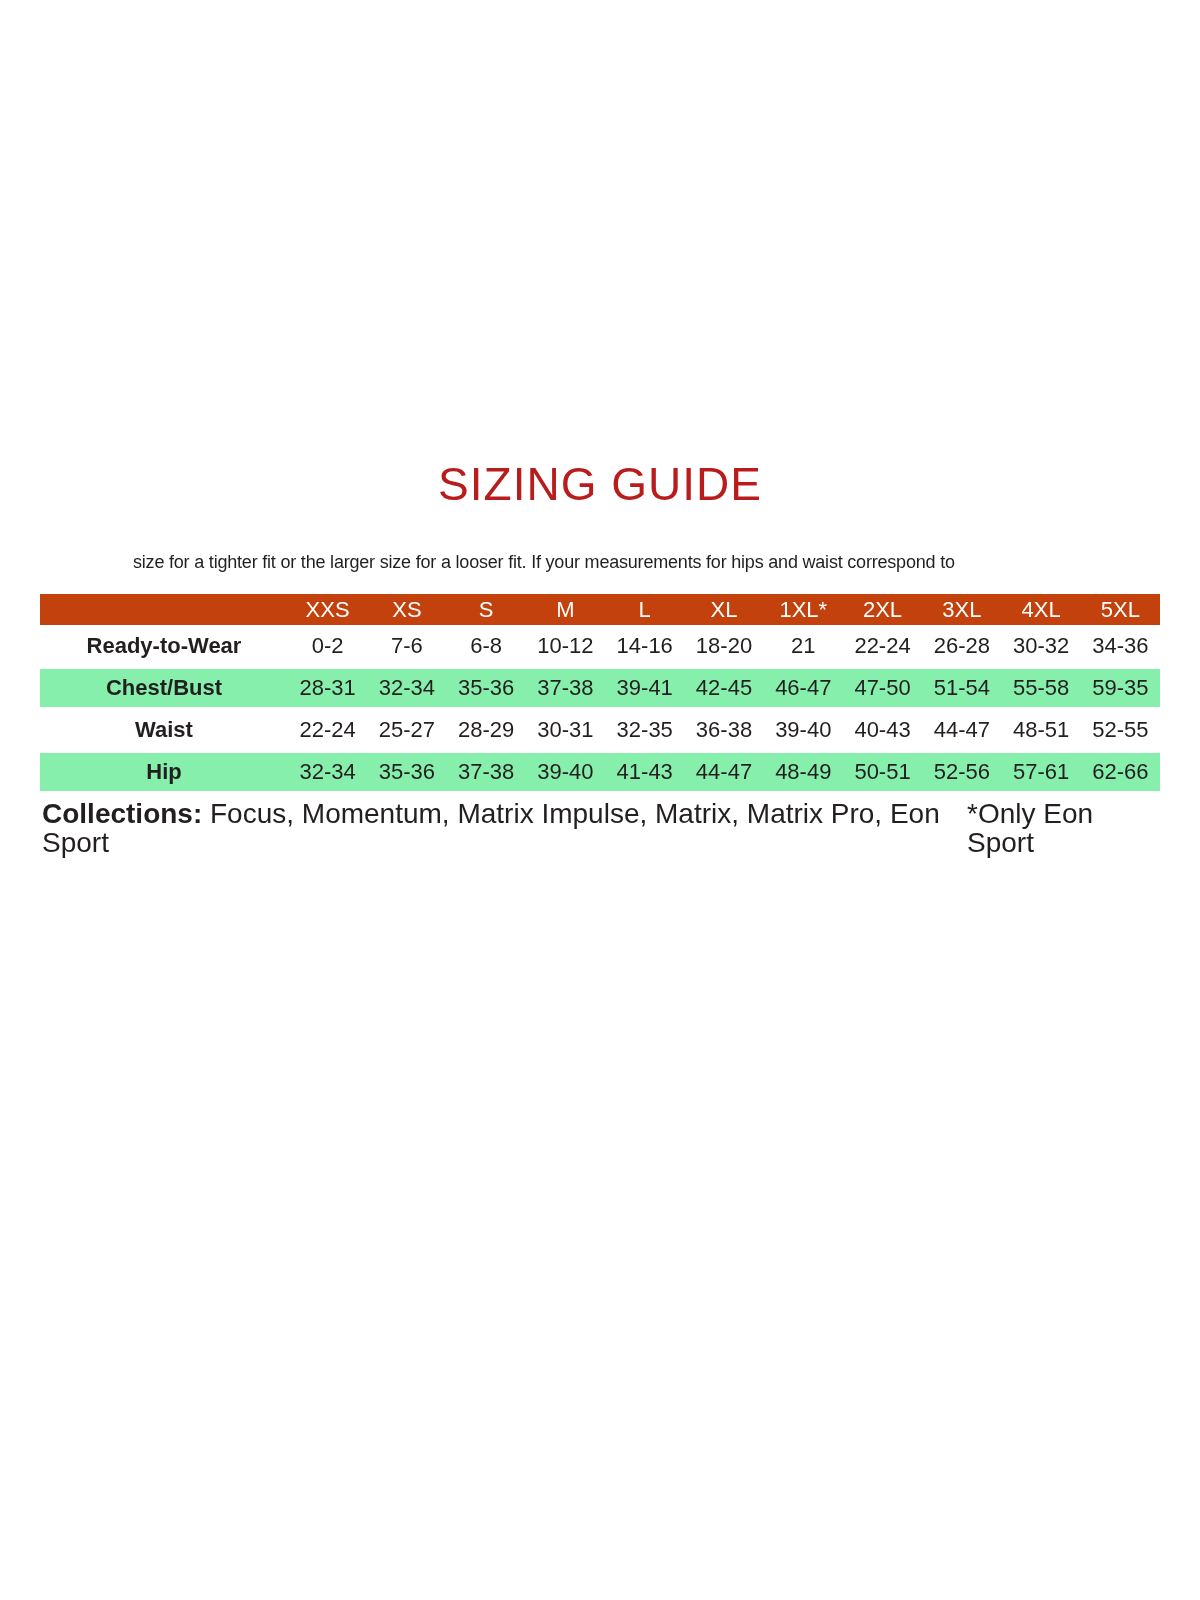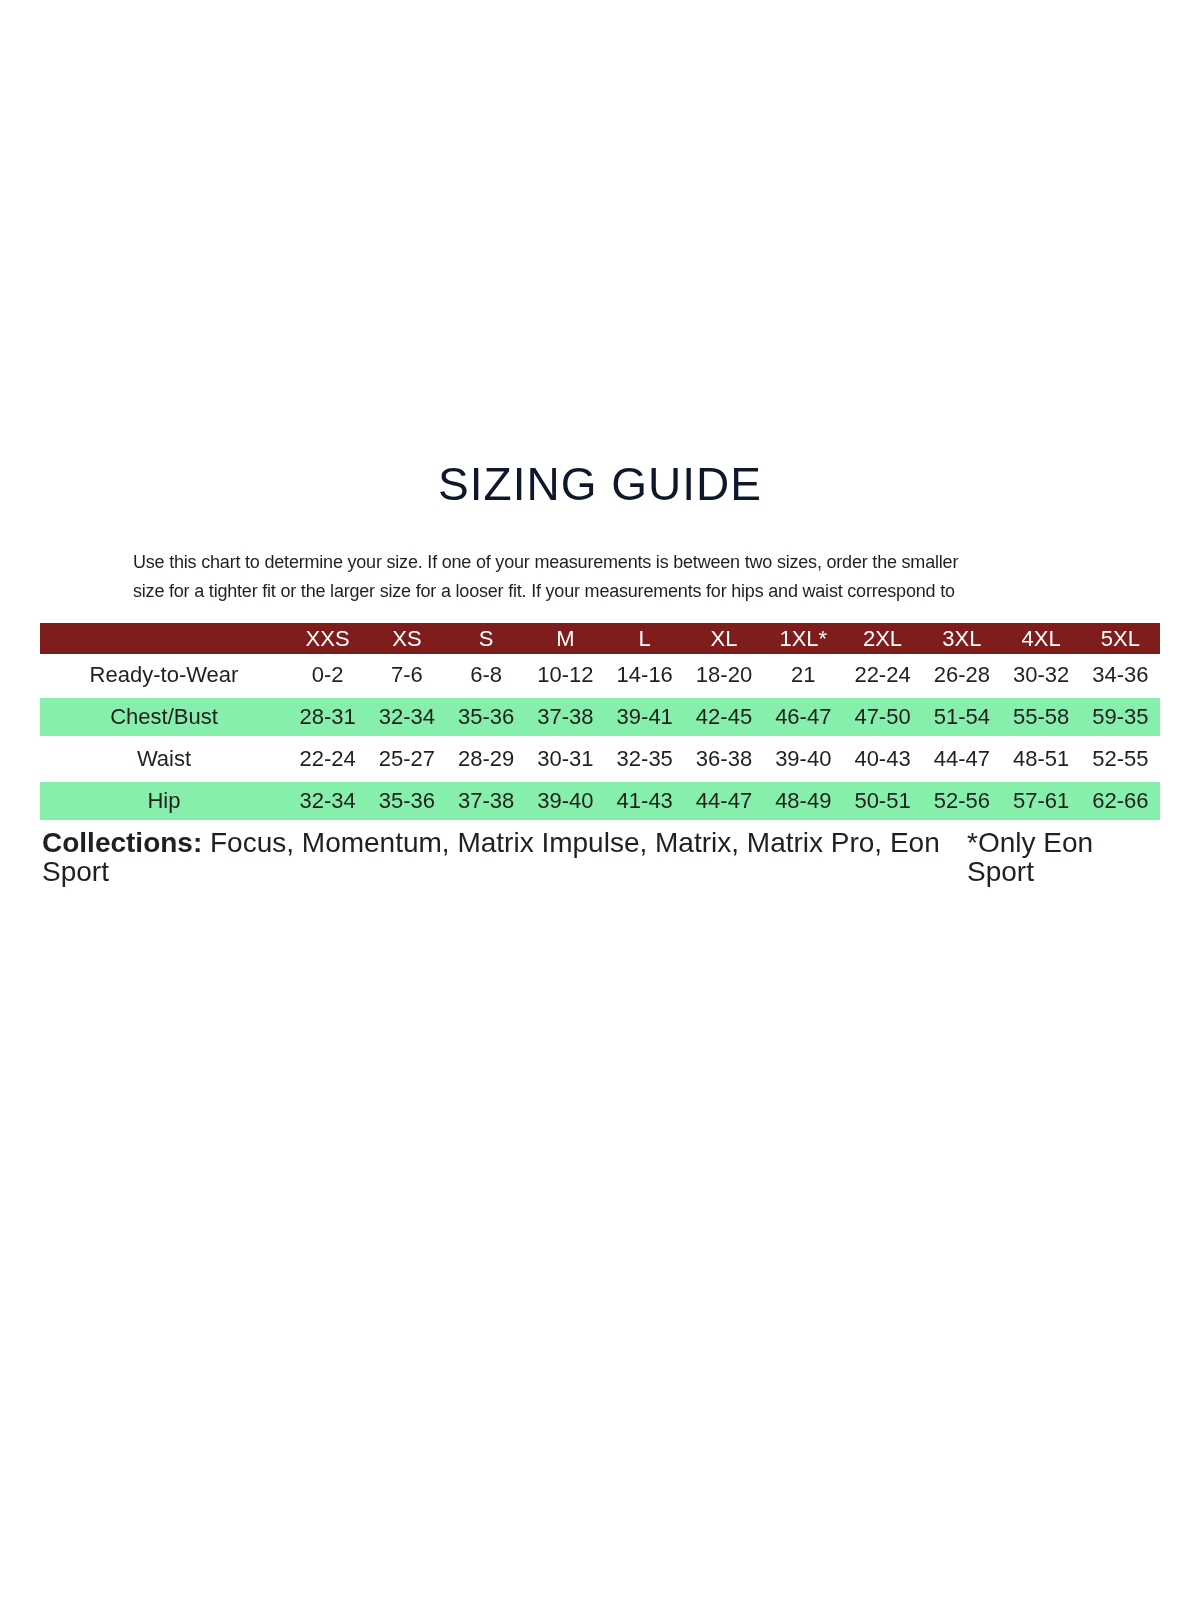"SIZING GUIDE" .page-title { color: #0f172a -> #b91c1c }
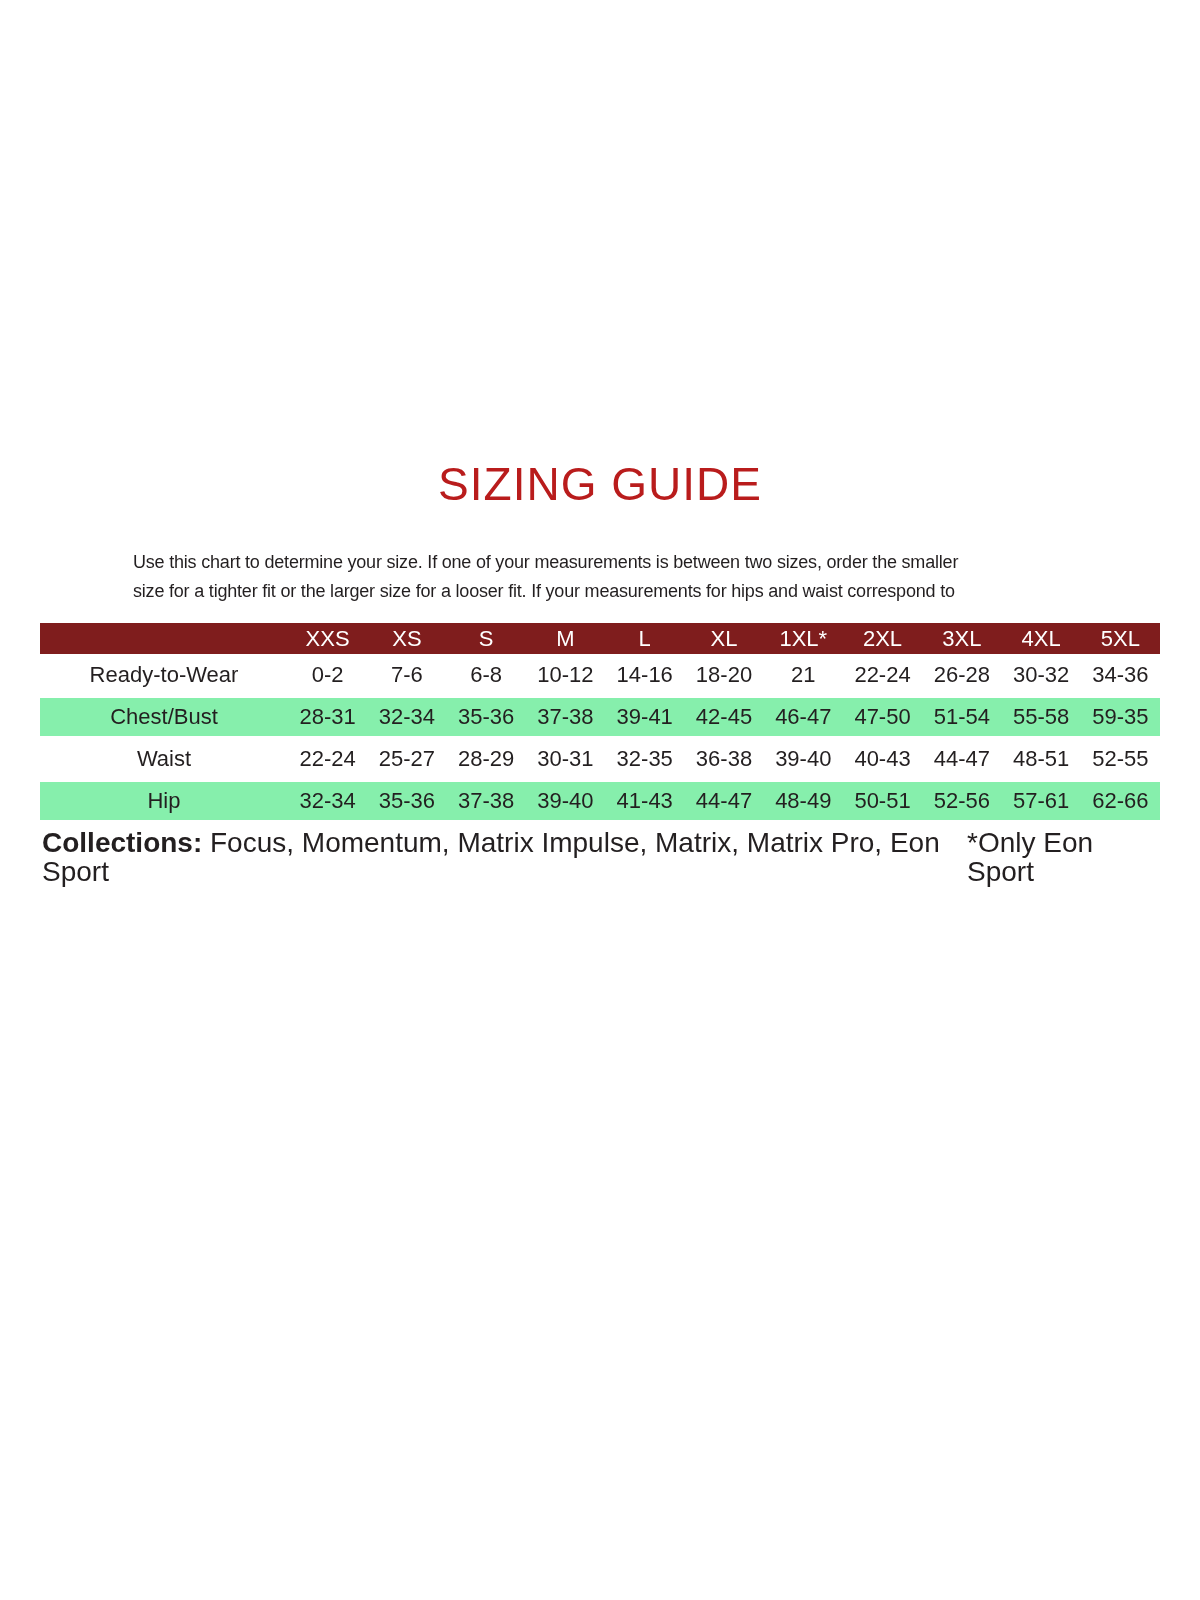"Use this chart to determine" div.intro-line { html: <div>Use this chart to determine your size. If one of your measurements is between two sizes, order the smaller</div> -> none }
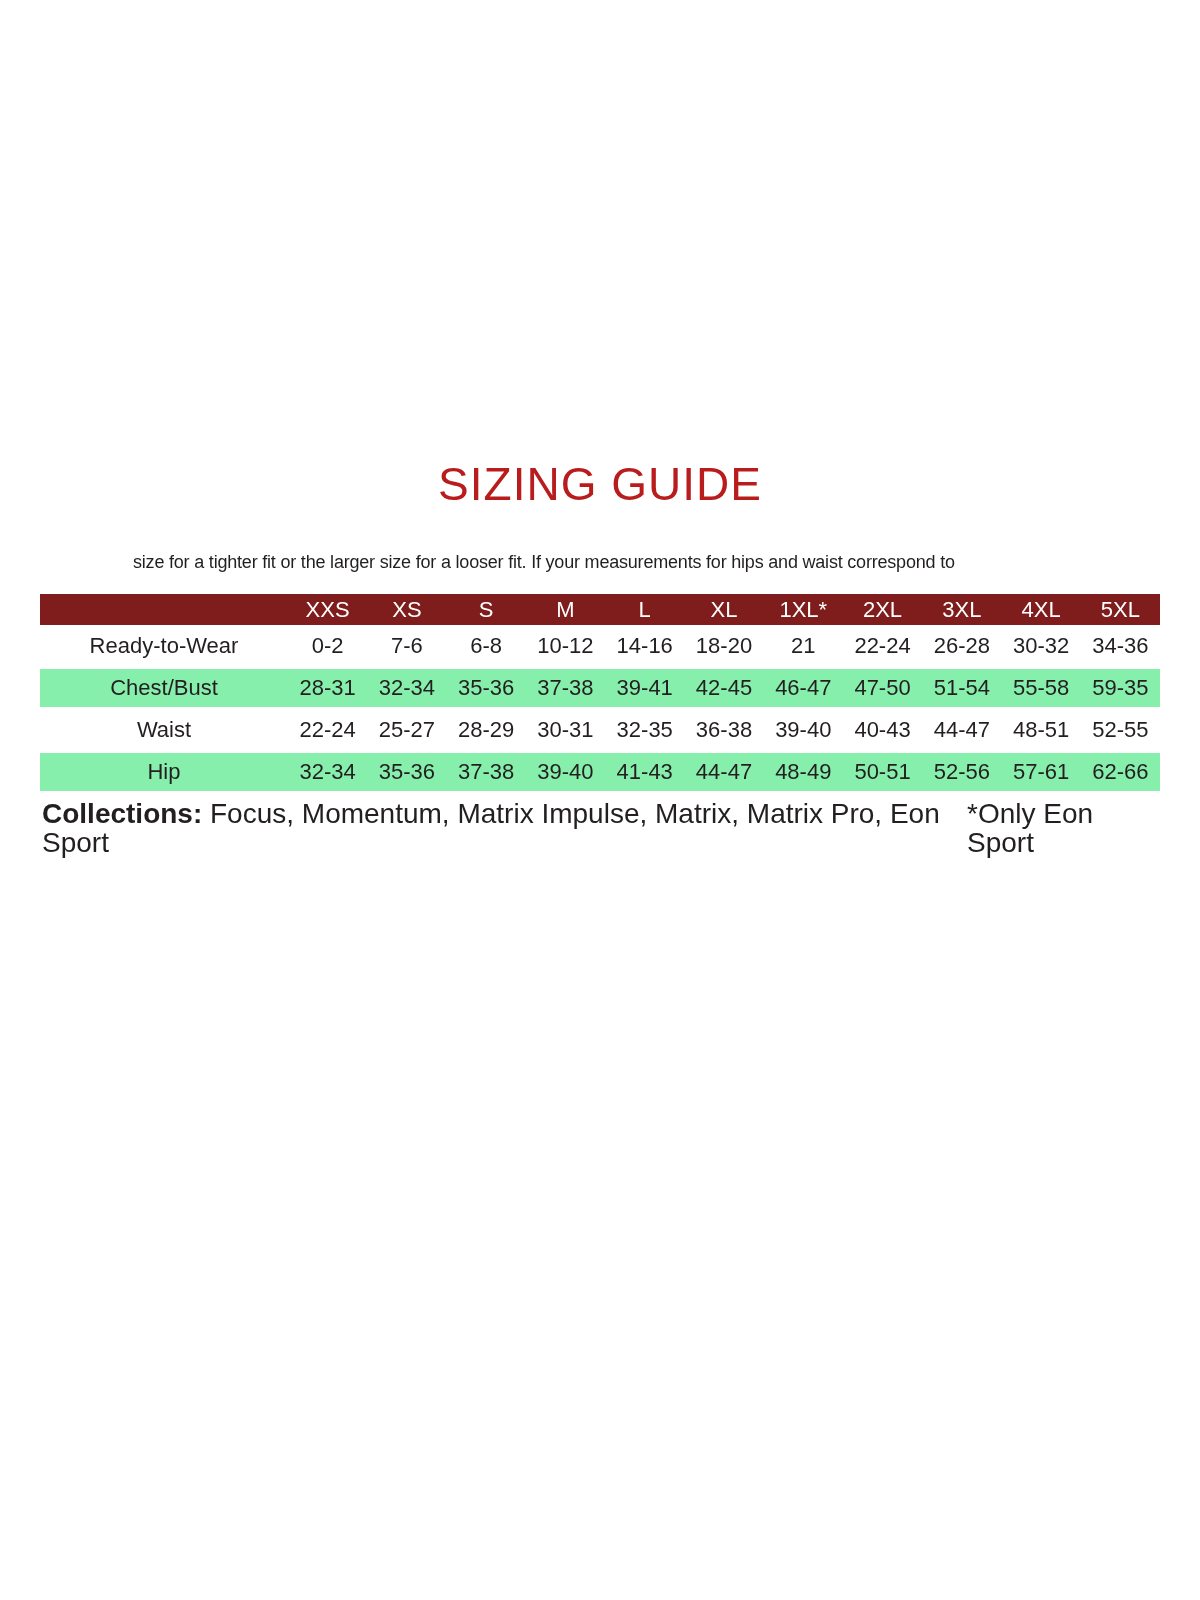"XXS" .t-head { background: #7f1d1d -> #c2410c }
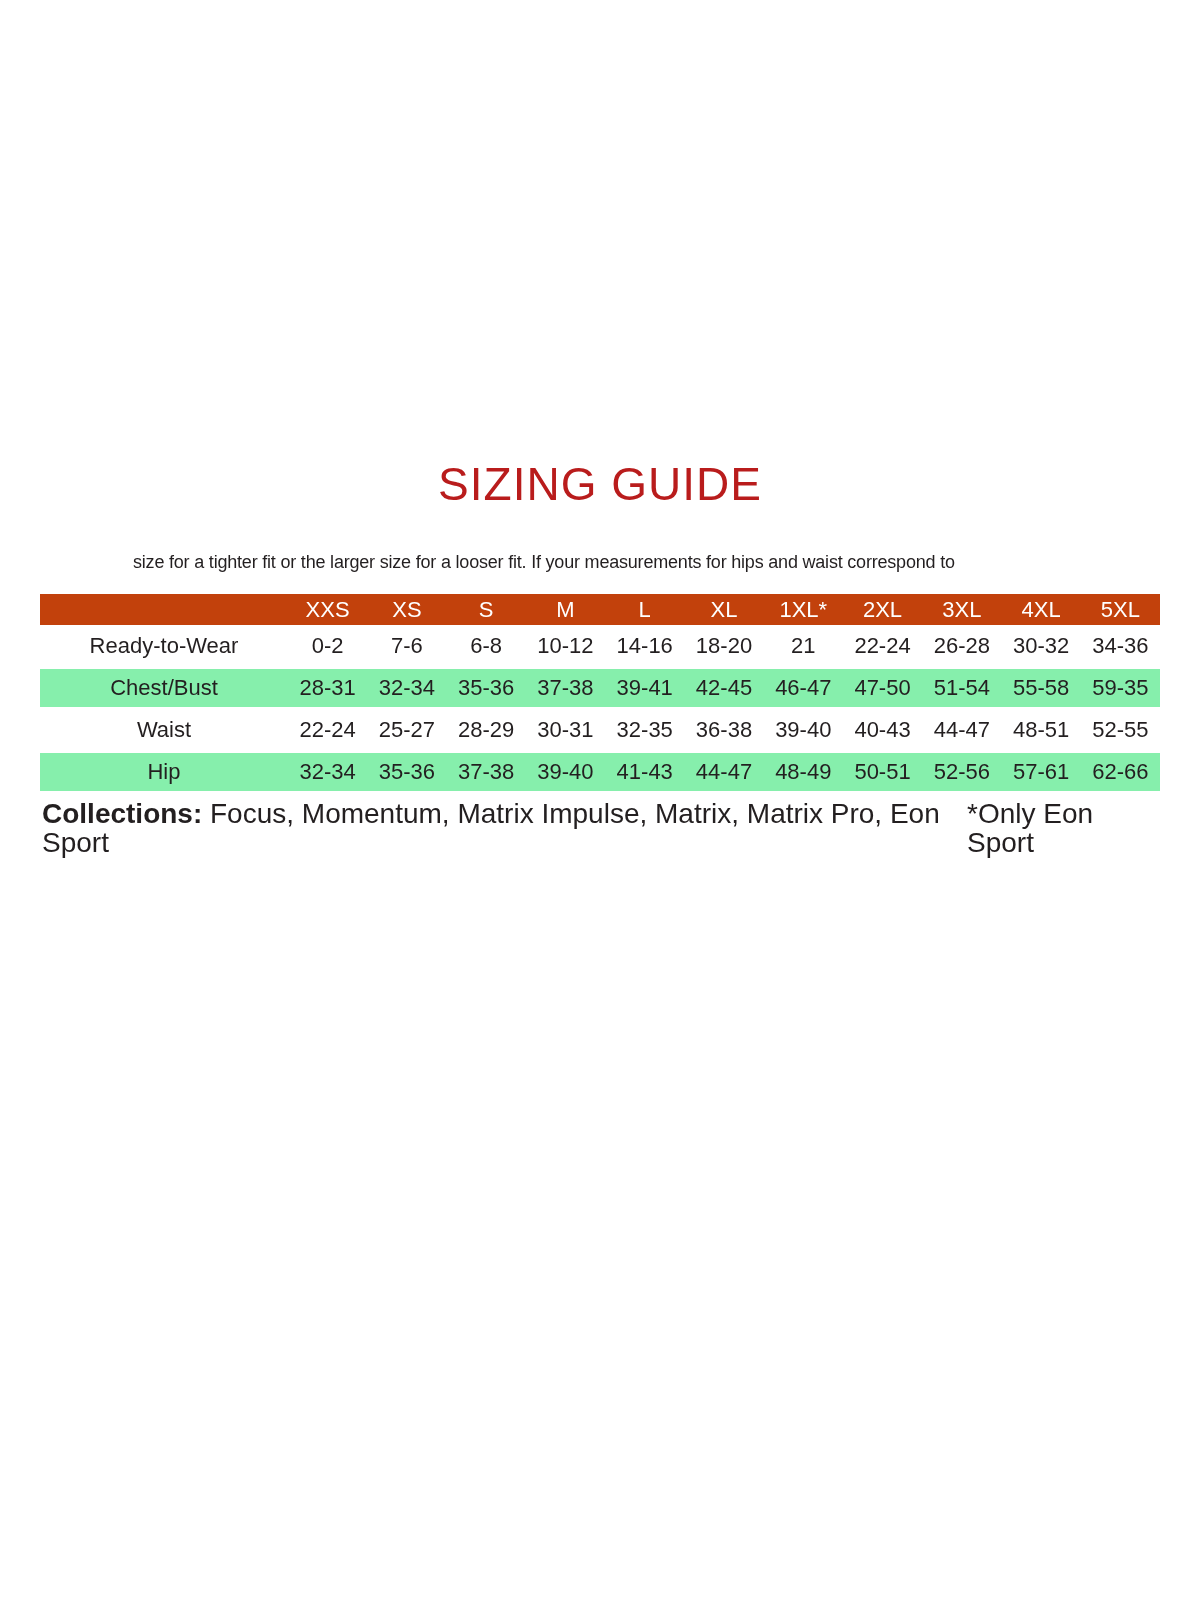"Ready-to-Wear" .t-label { font-weight: normal -> bold }
